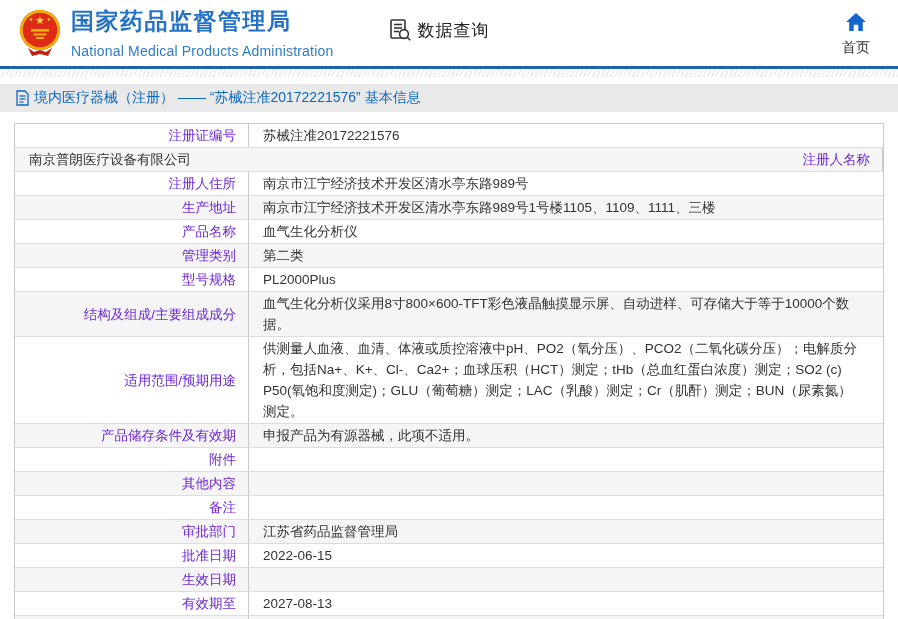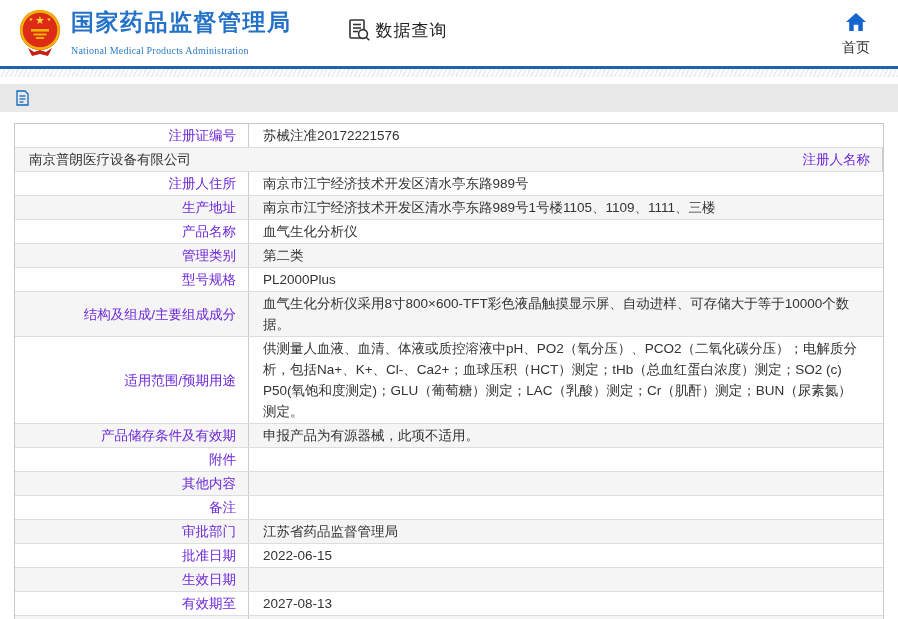"国家药品监督管理局" .brand-text { font-family: Liberation Serif, serif -> none }
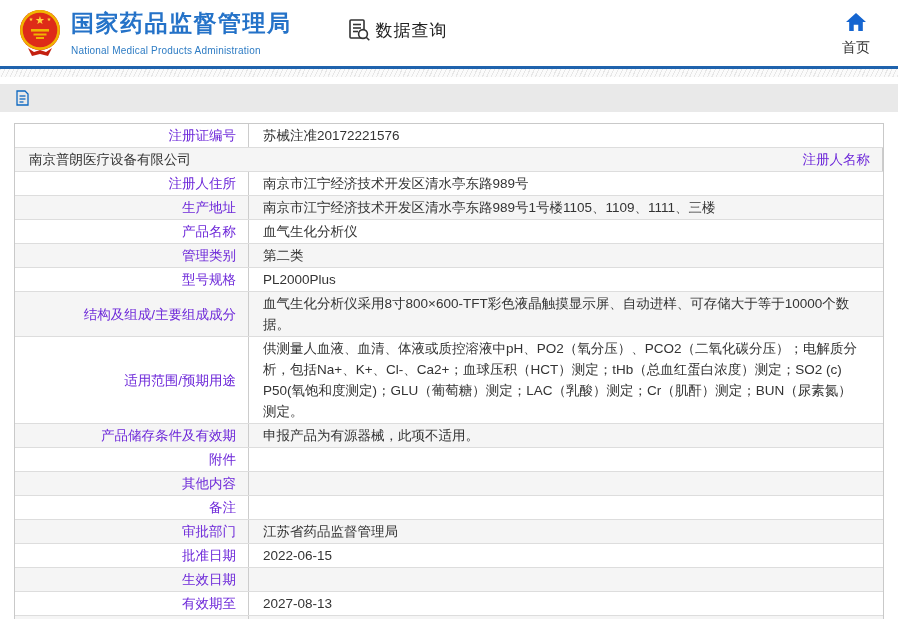"National Medical Products Administration" .brand-subtitle { font-size: 10px -> 14px }
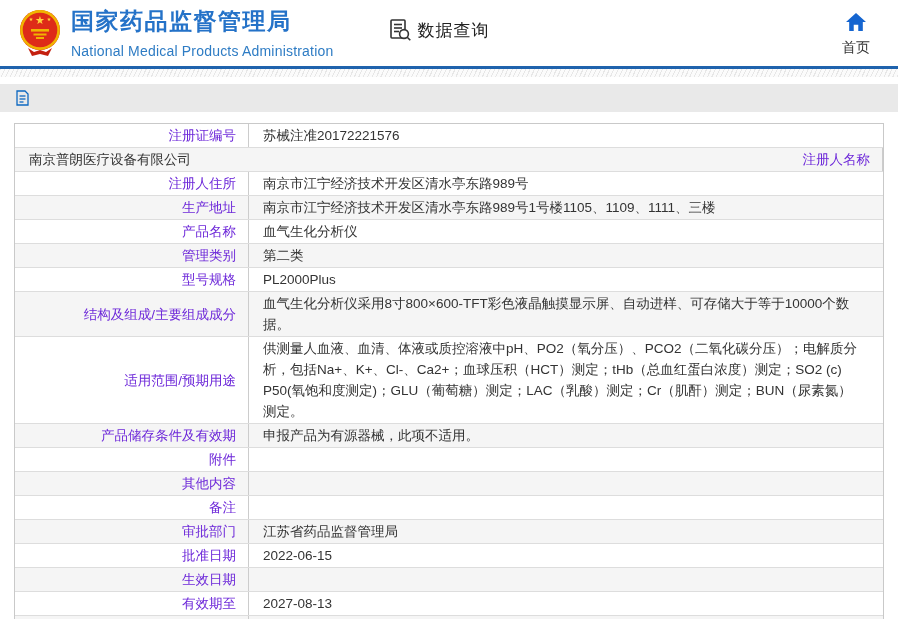"境内医疗器械（注册） —— “苏械注准20172221576” 基本信息" span.breadcrumb-text { html: none -> <span>境内医疗器械（注册） —— “苏械注准20172221576” 基本信息</span> }
